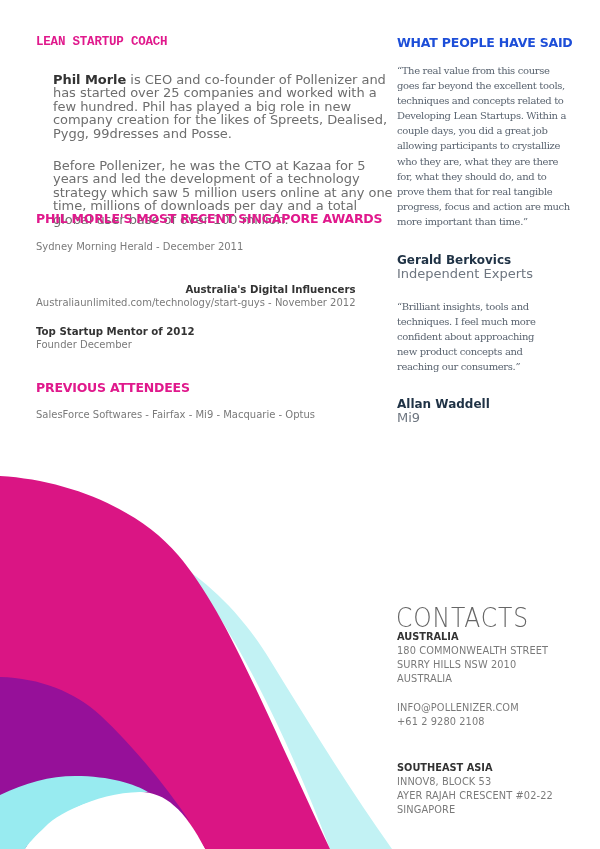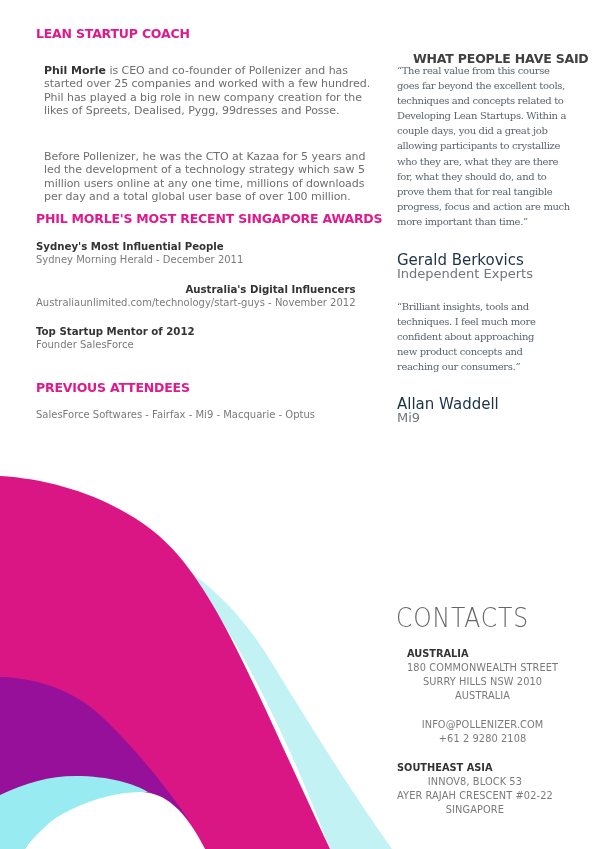"LEAN STARTUP COACH" h2.h-pink { font-family: none -> Liberation Mono, monospace; top: 26px -> 35px }
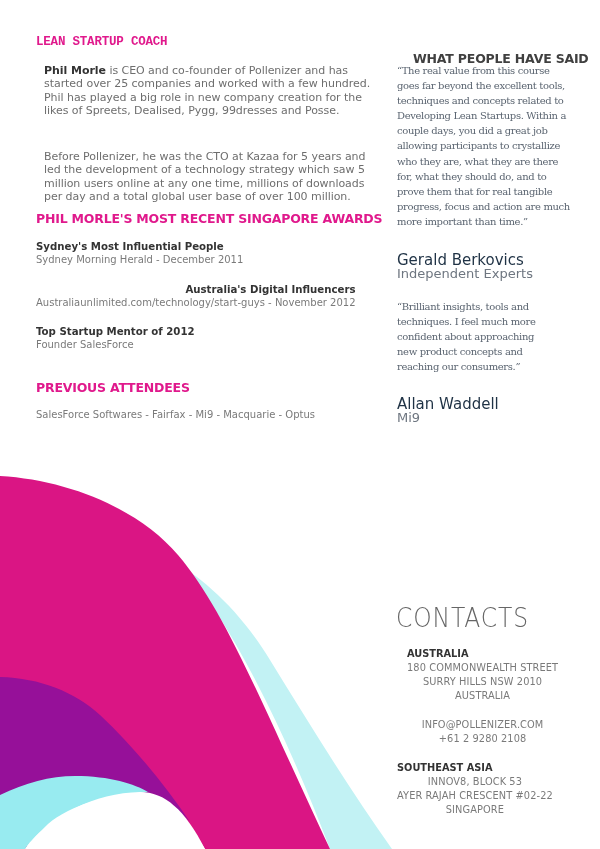"WHAT PEOPLE HAVE SAID" .h-navy { color: #404040 -> #1d4ed8; margin: 16px -> 0 }
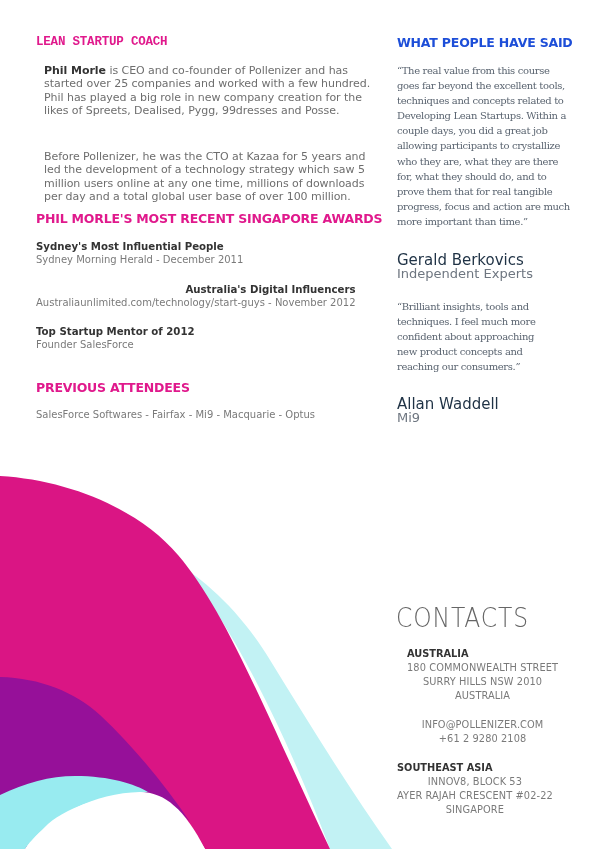"Phil Morle is CEO and" .body-text { font-size: 11px -> 13px; margin: 8px -> 17px }
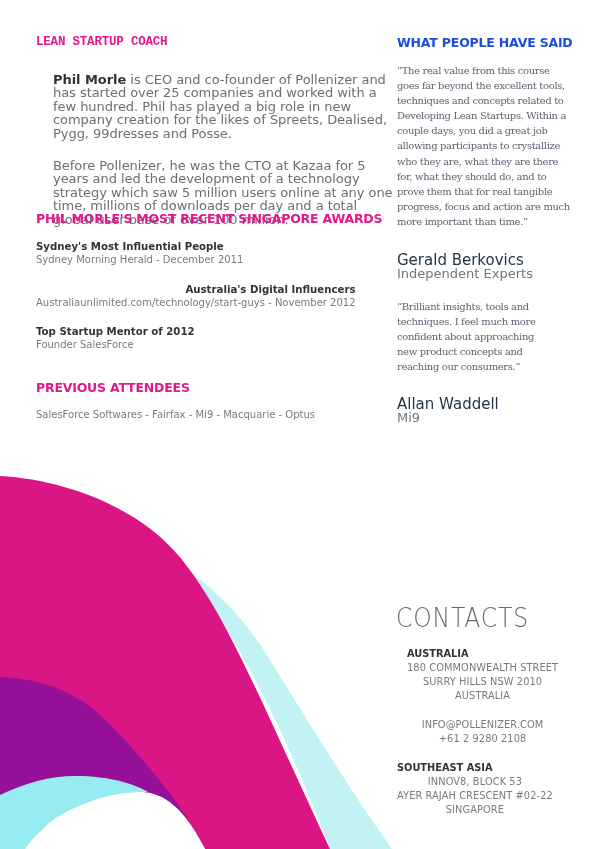"Sydney's Most Influential People" div.award-title { html: <div>Sydney's Most Influential People</div> -> none }
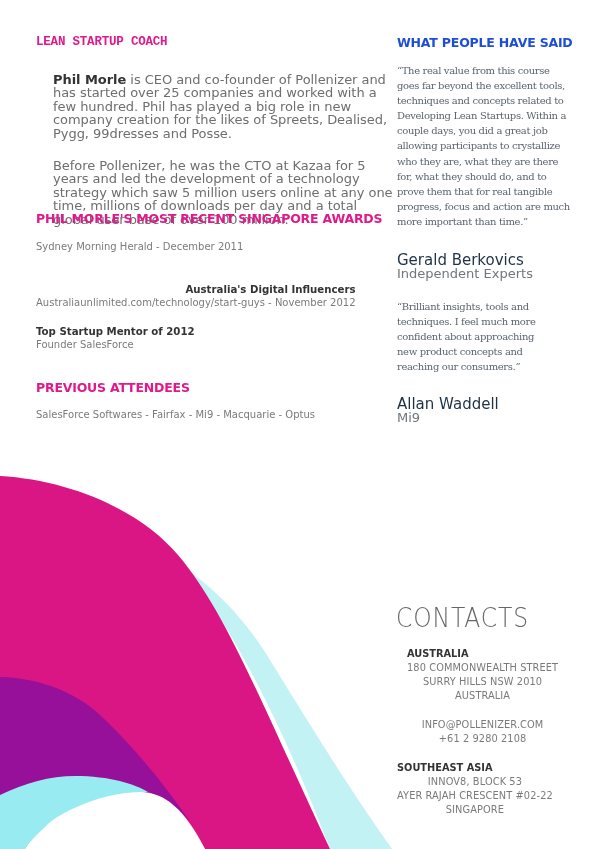"Gerald Berkovics" .author { font-size: 15px -> 12px; font-weight: normal -> bold }
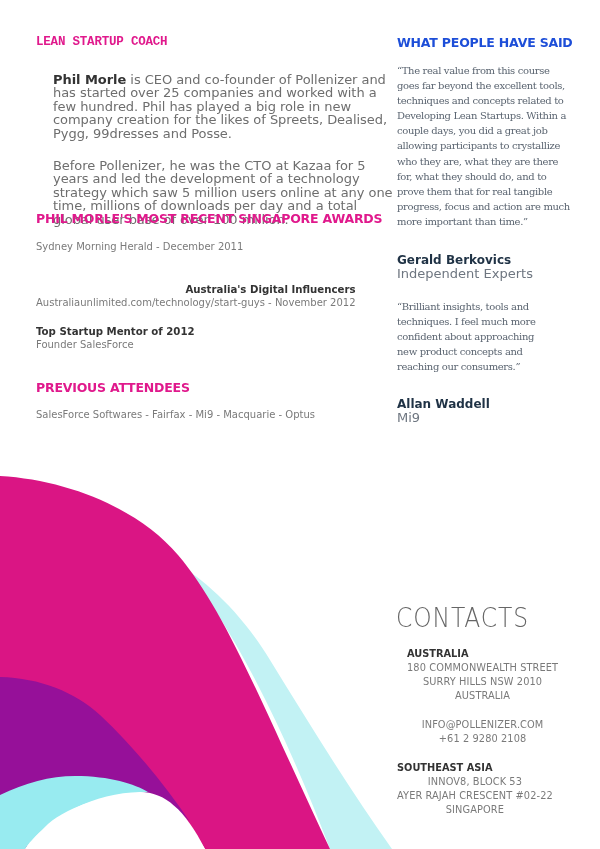"Founder SalesForce" div.award-sub { text: SalesForce -> December }
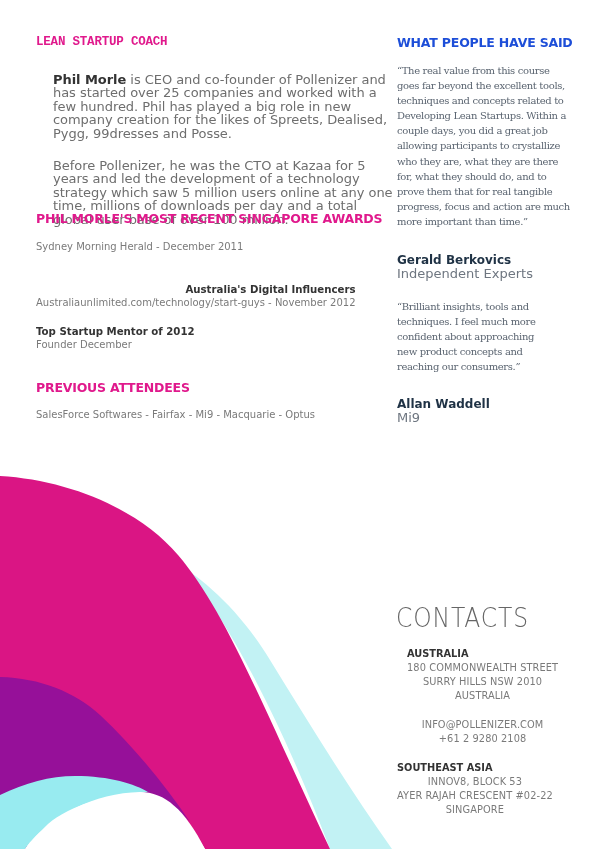"AUSTRALIA" div.abs { margin-left: 10px -> none; top: 647px -> 630px }
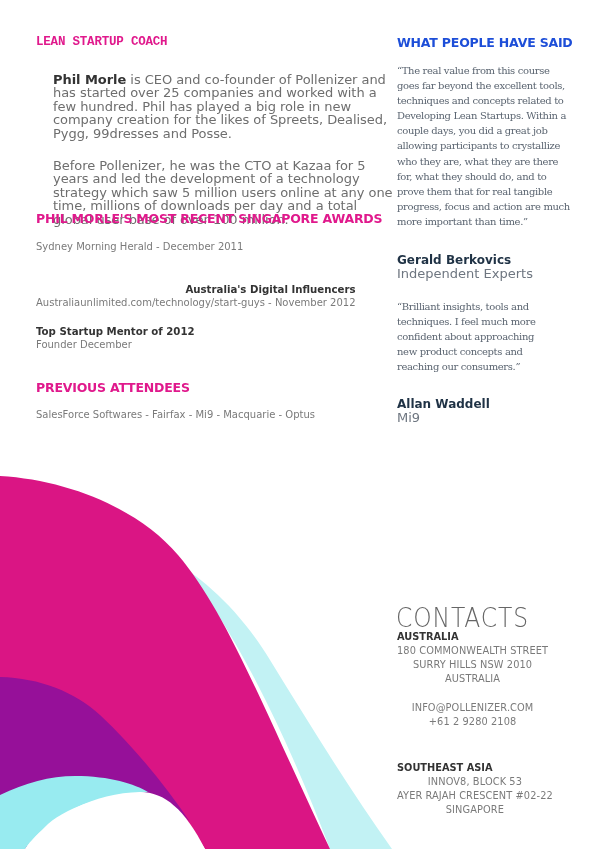"180 COMMONWEALTH STREET" .c-line { text-align: center -> none }
